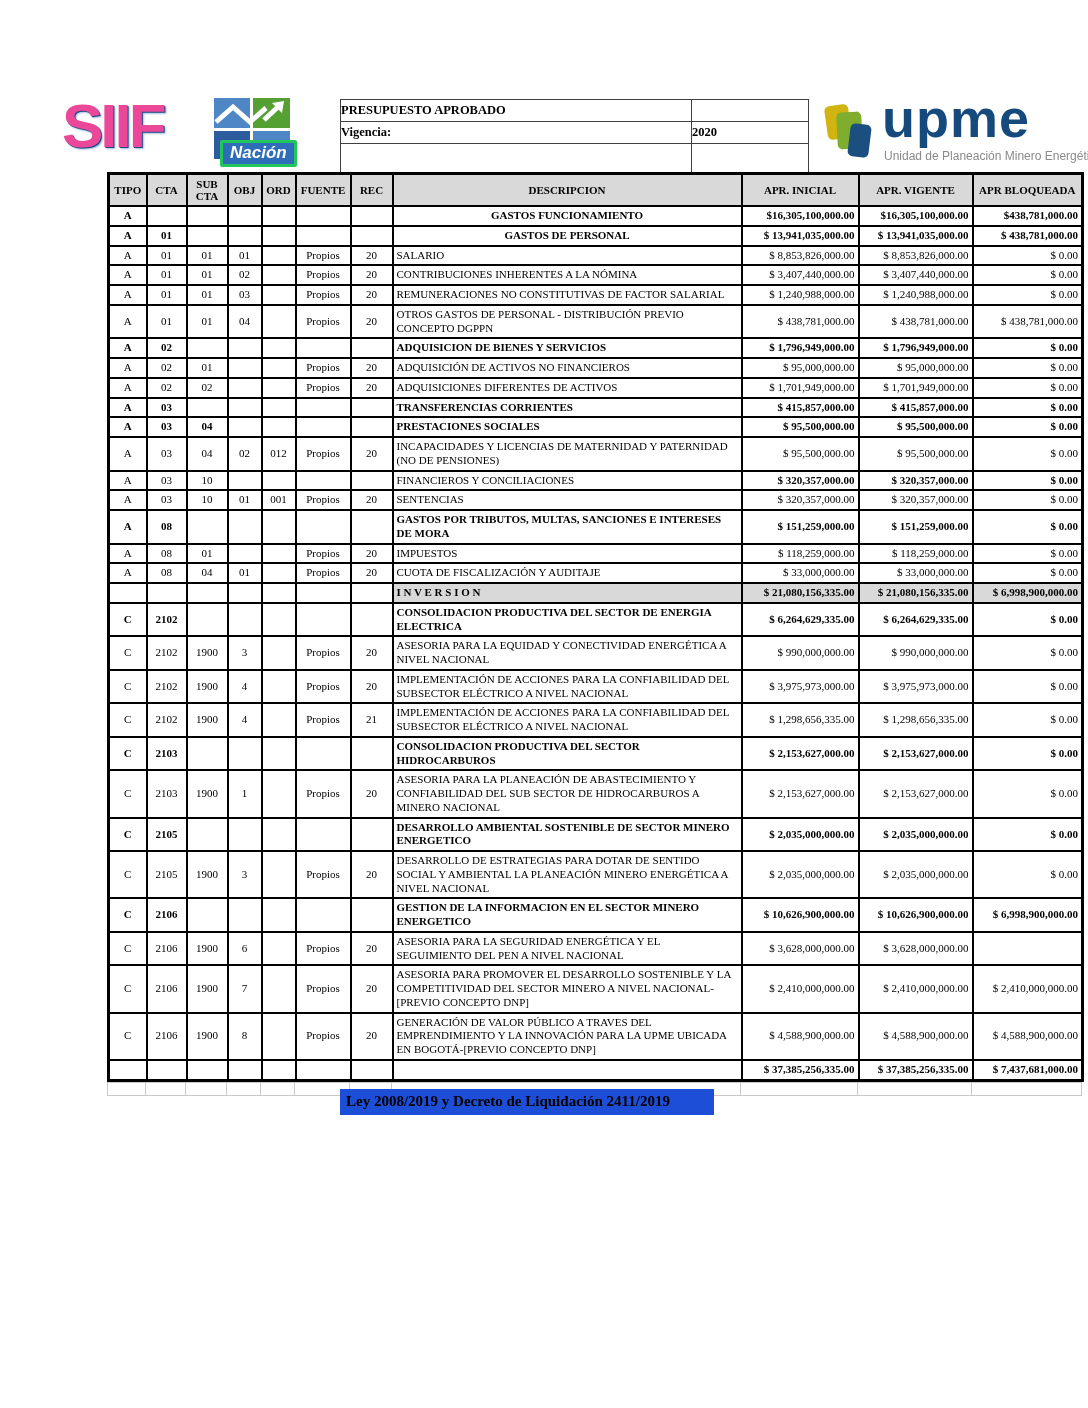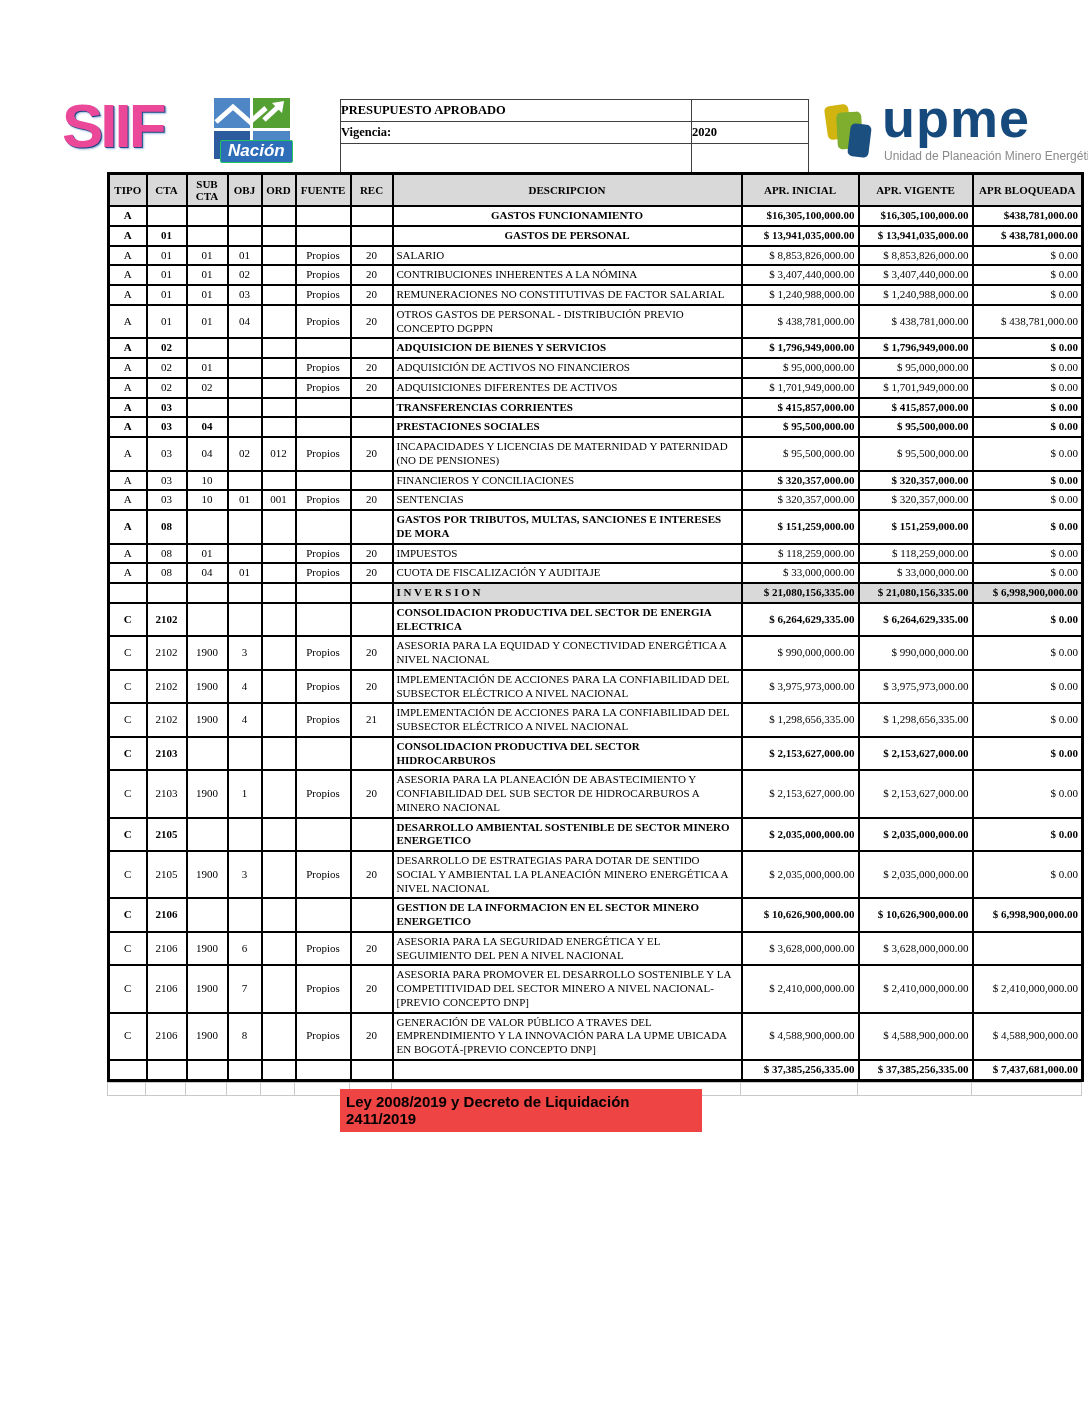"Nación" .siif-nacion { border: 1px solid #22c55e -> 3px solid #22c55e }
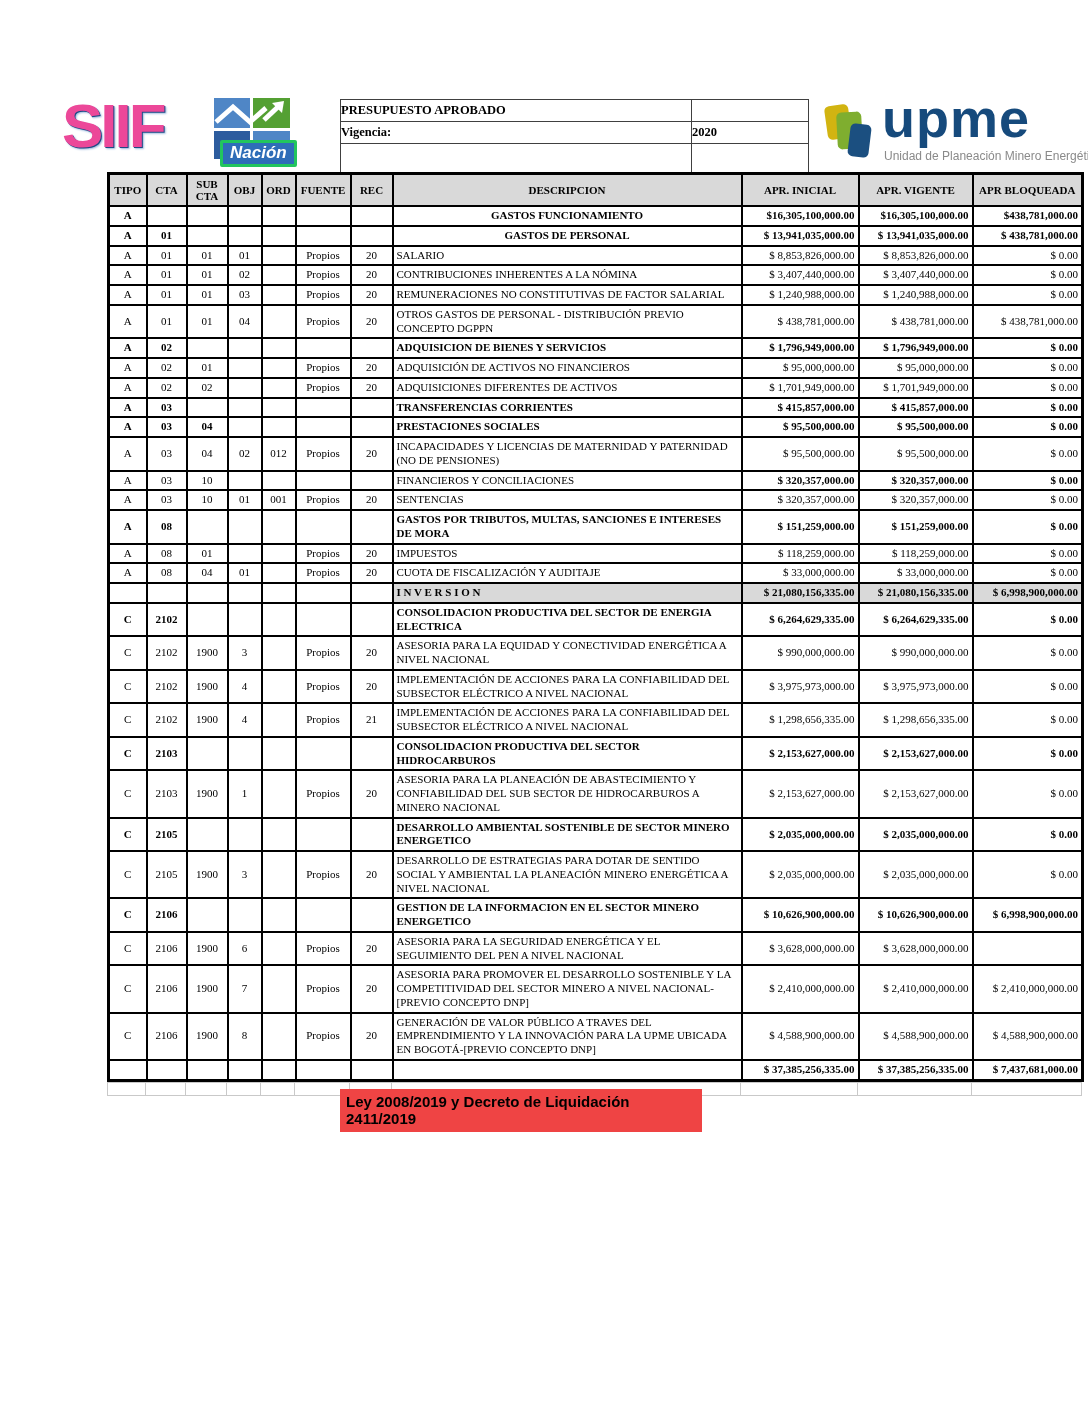"Ley 2008/2019 y Decreto de" .footer-note { background: #ef4444 -> #1d4ed8; font-family: Liberation Sans, sans-serif -> Liberation Serif, serif; padding: 4px 0 5px 6px -> 4px 12px 5px 6px }
